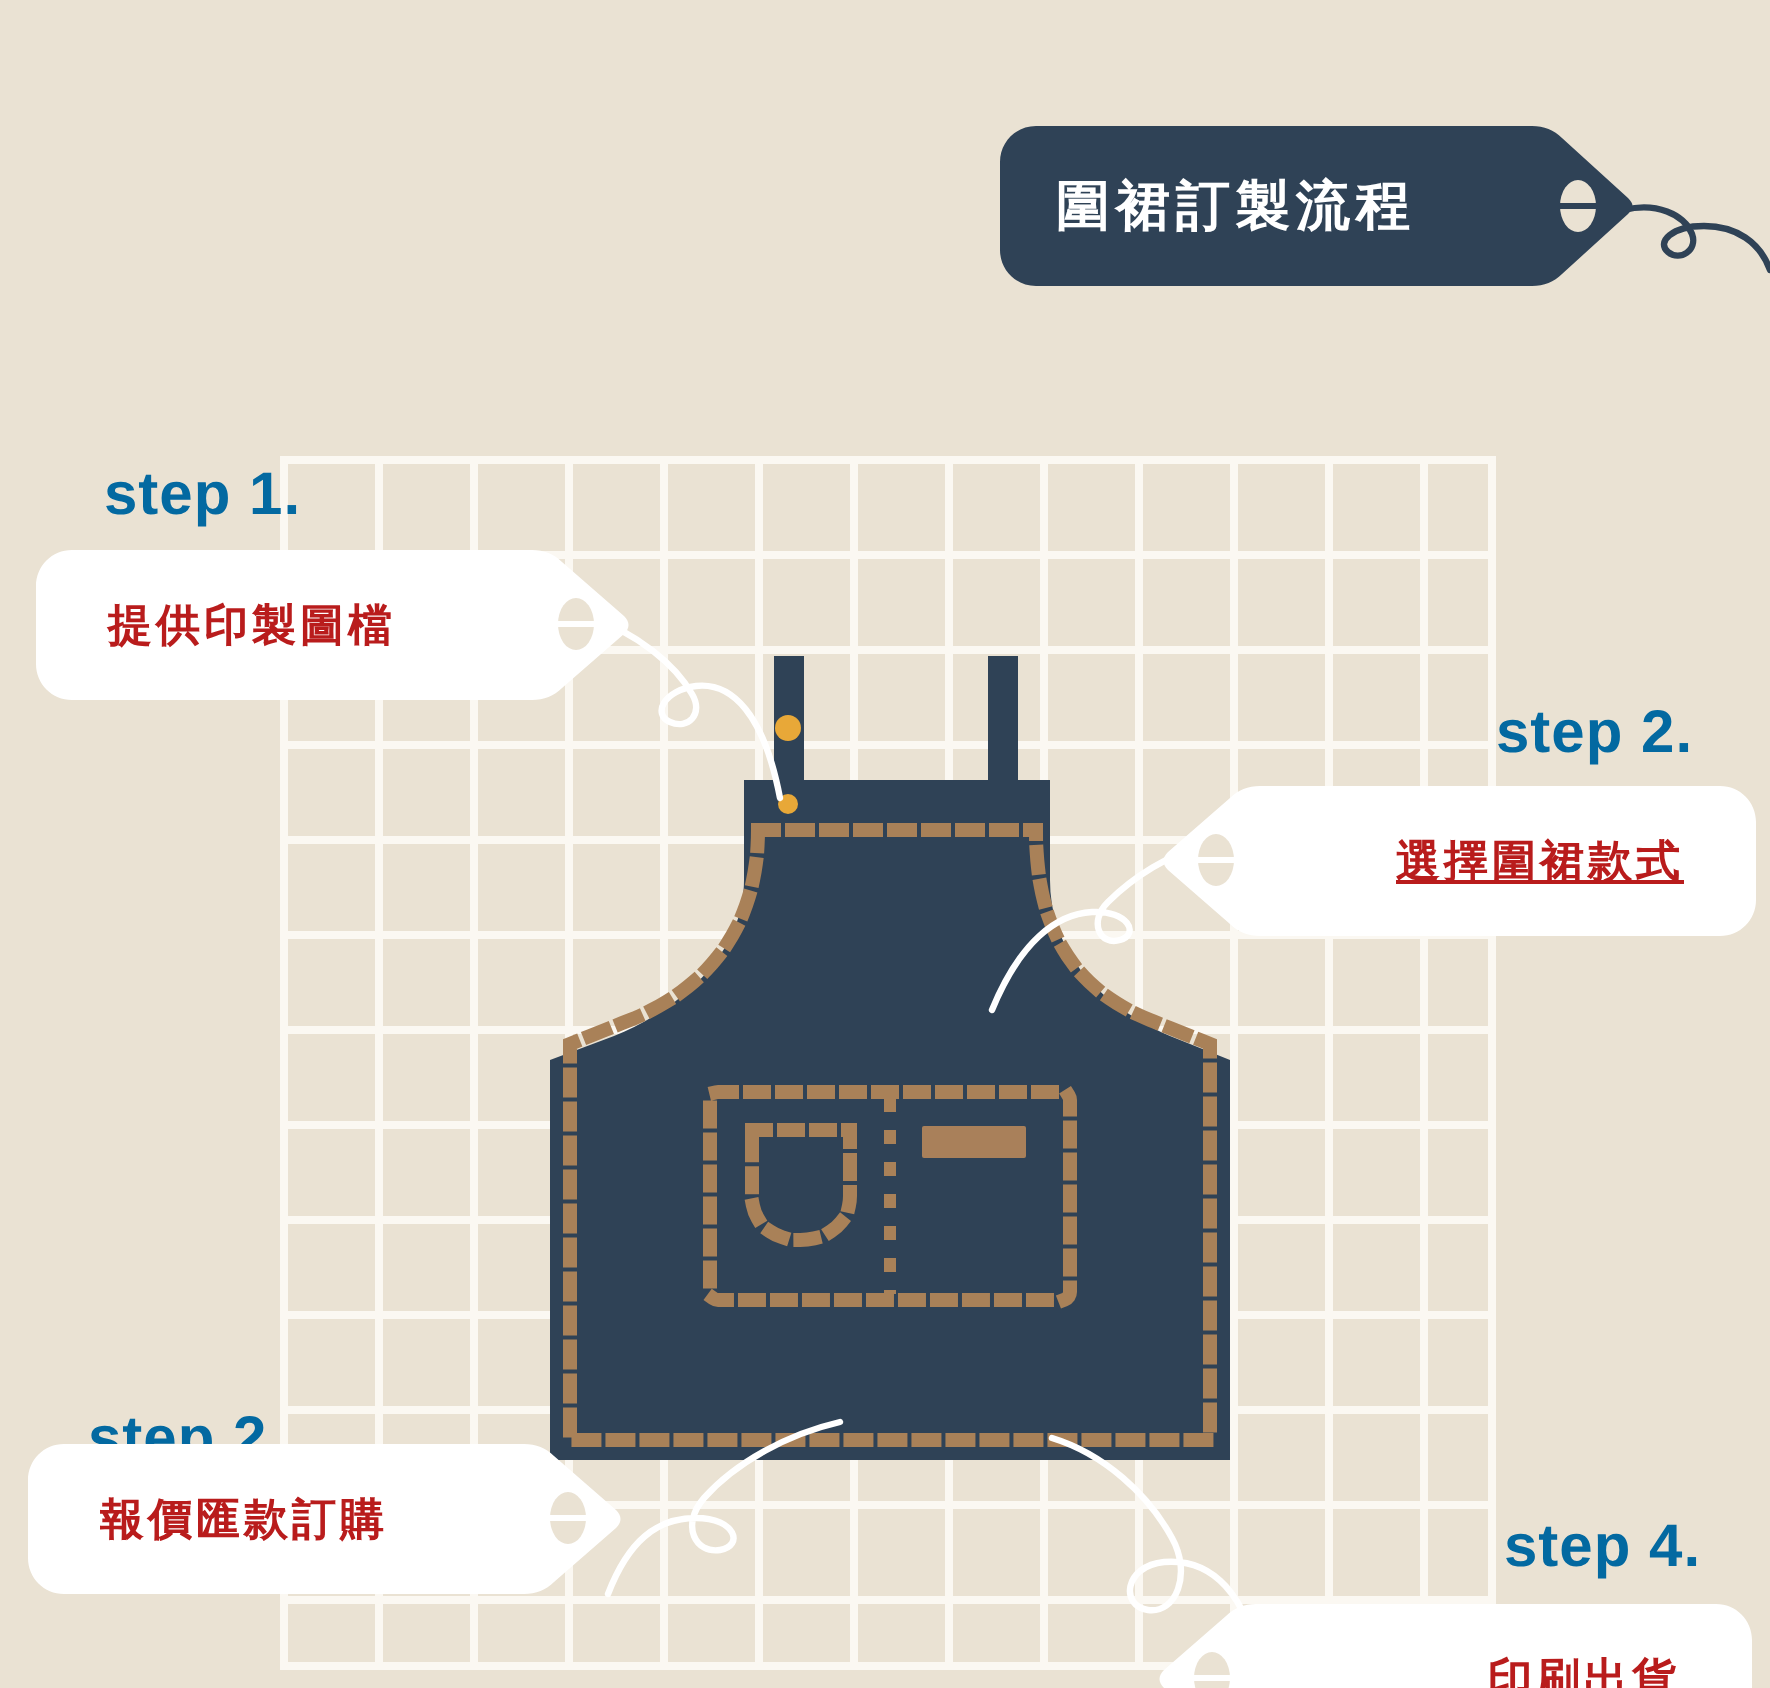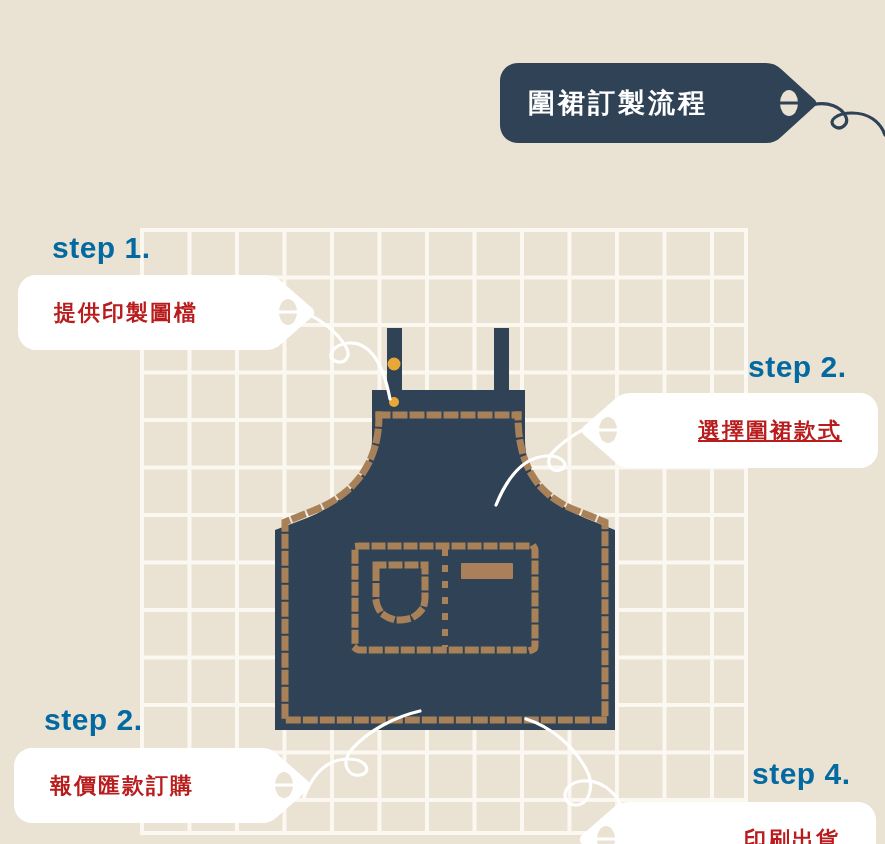"報價匯款訂購" #tag-3 { top: 703px -> 677px }
